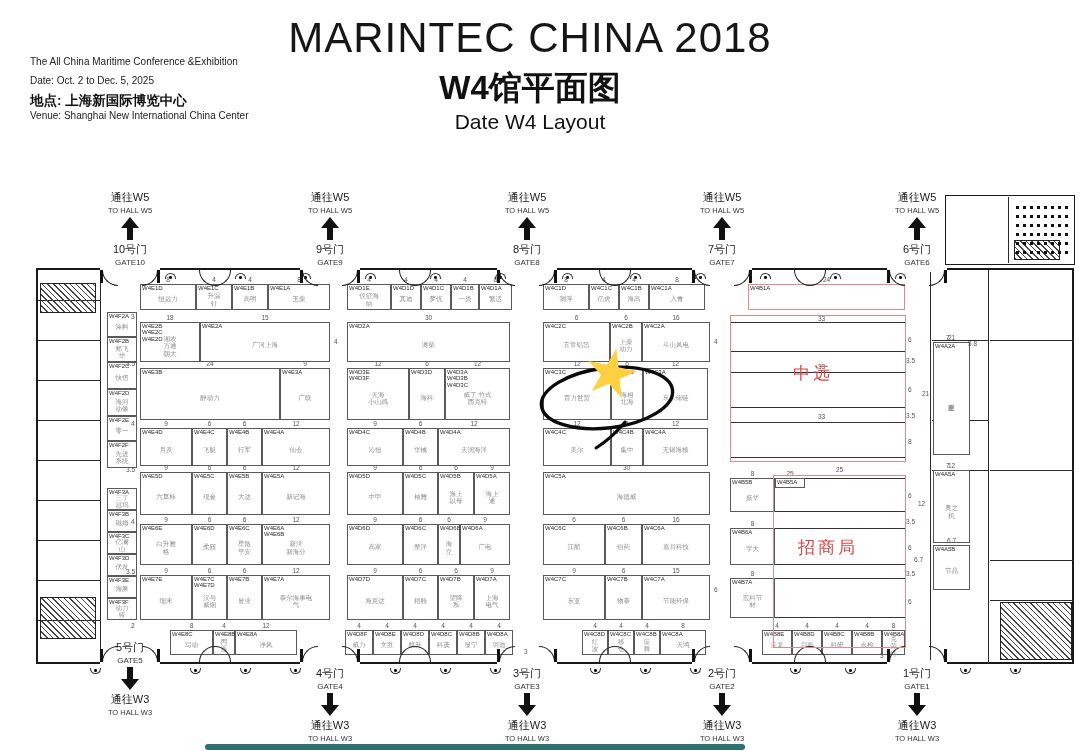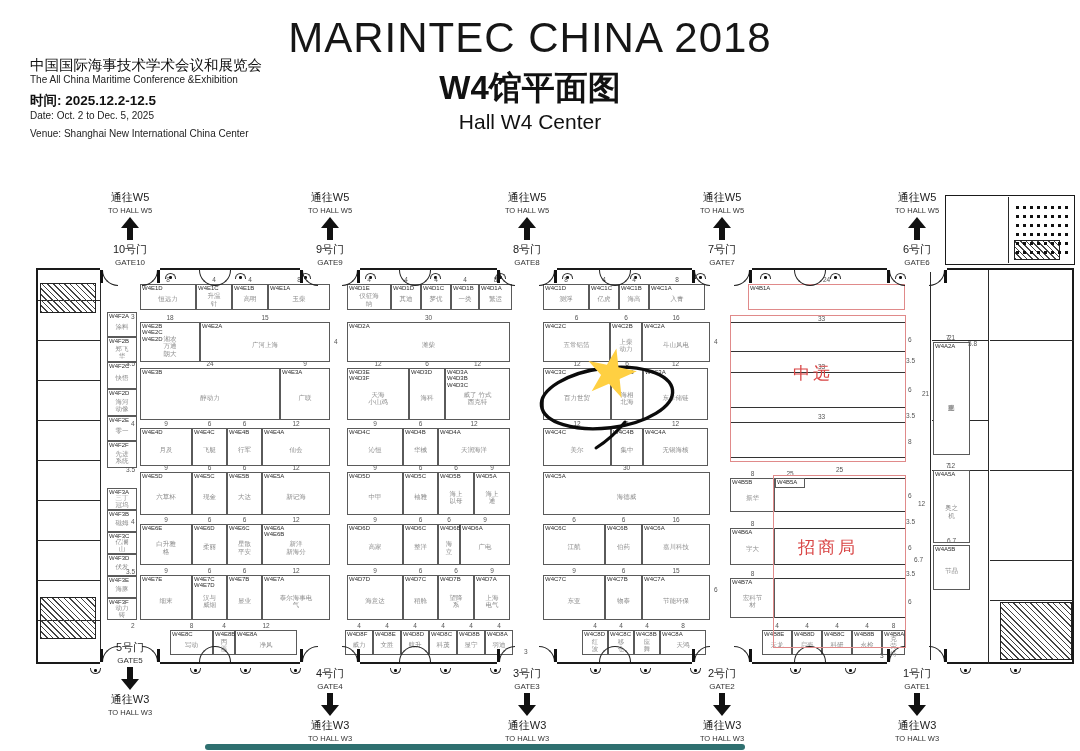"中国国际海事技术学术会议和展览会" div.cn-big { html: <div>中国国际海事技术学术会议和展览会</div> -> none }
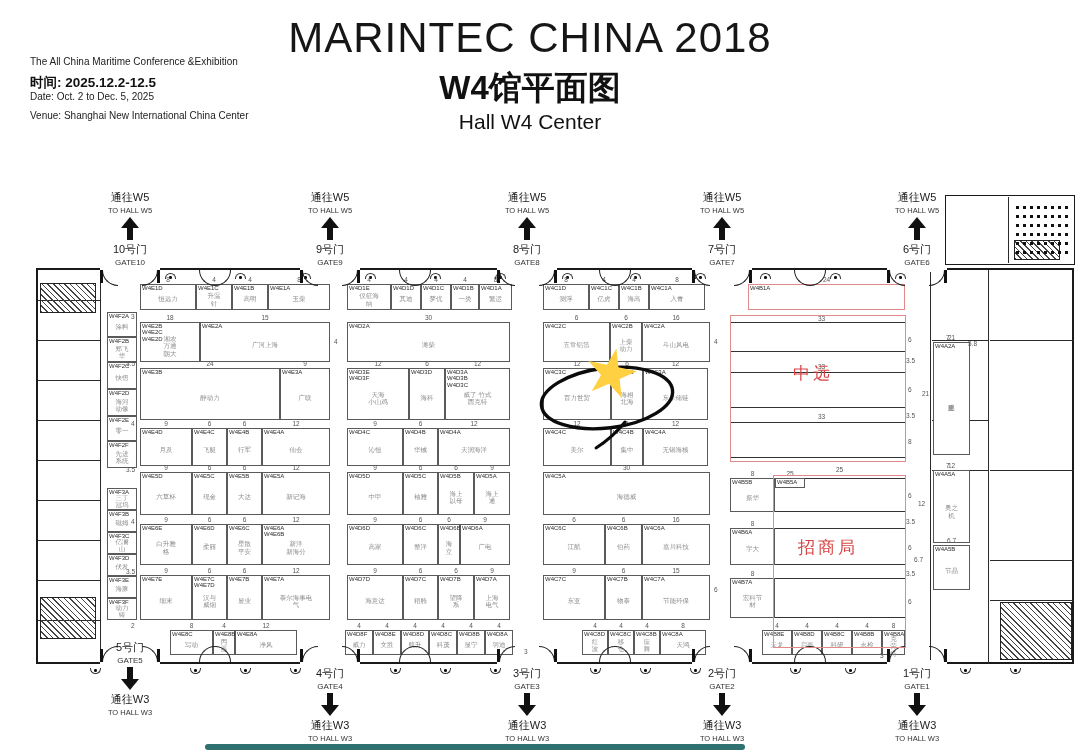"时间: 2025.12.2-12.5" div.cn-bold { html: <div>时间: 2025.12.2-12.5</div> -> none }
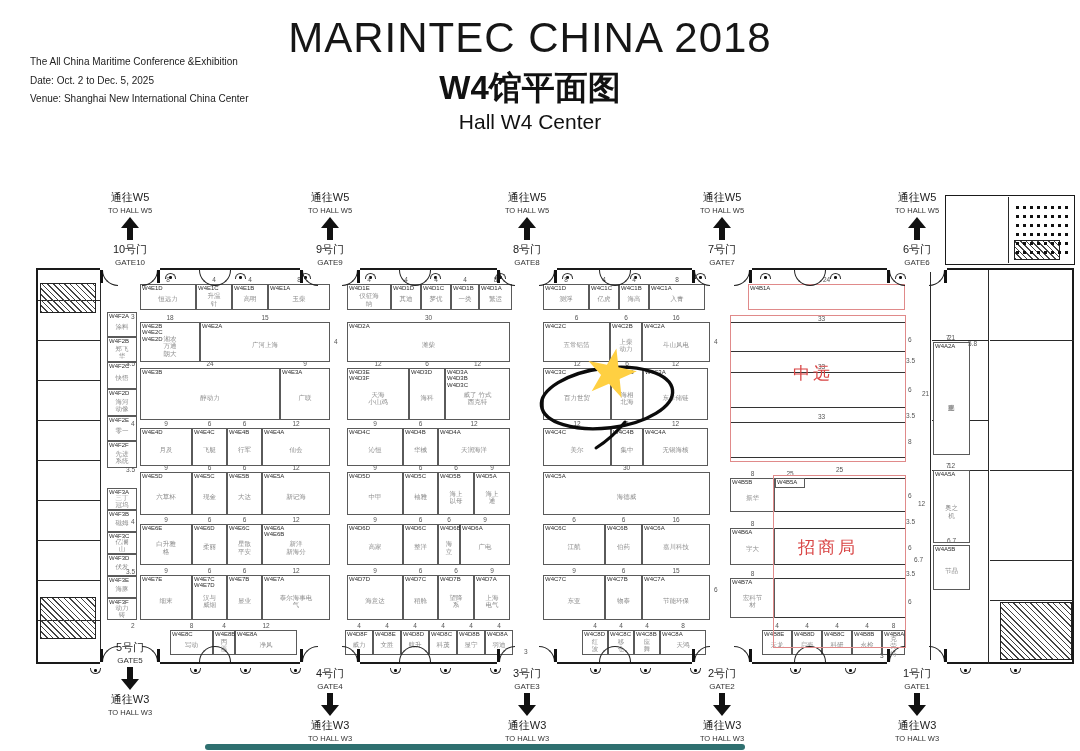"地点: 上海新国际博览中心" div.cn-bold { html: none -> <div>地点: 上海新国际博览中心</div> }
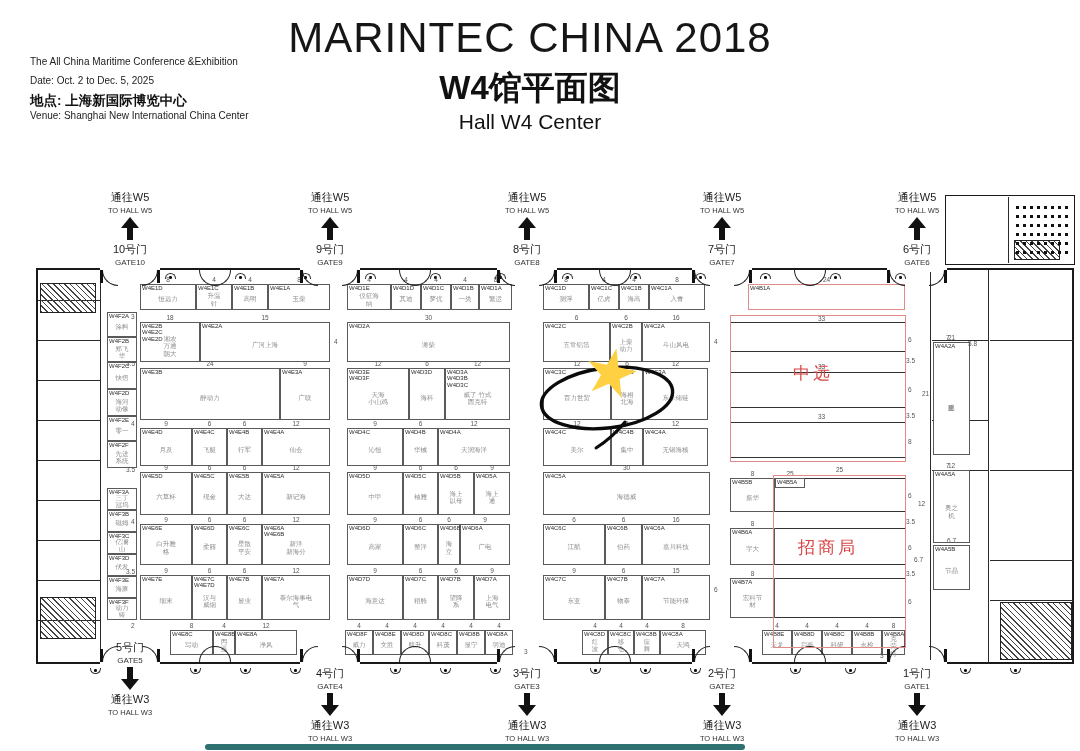"Hall W4 Center" div { text: Hall W4 Center -> Date W4 Layout }
